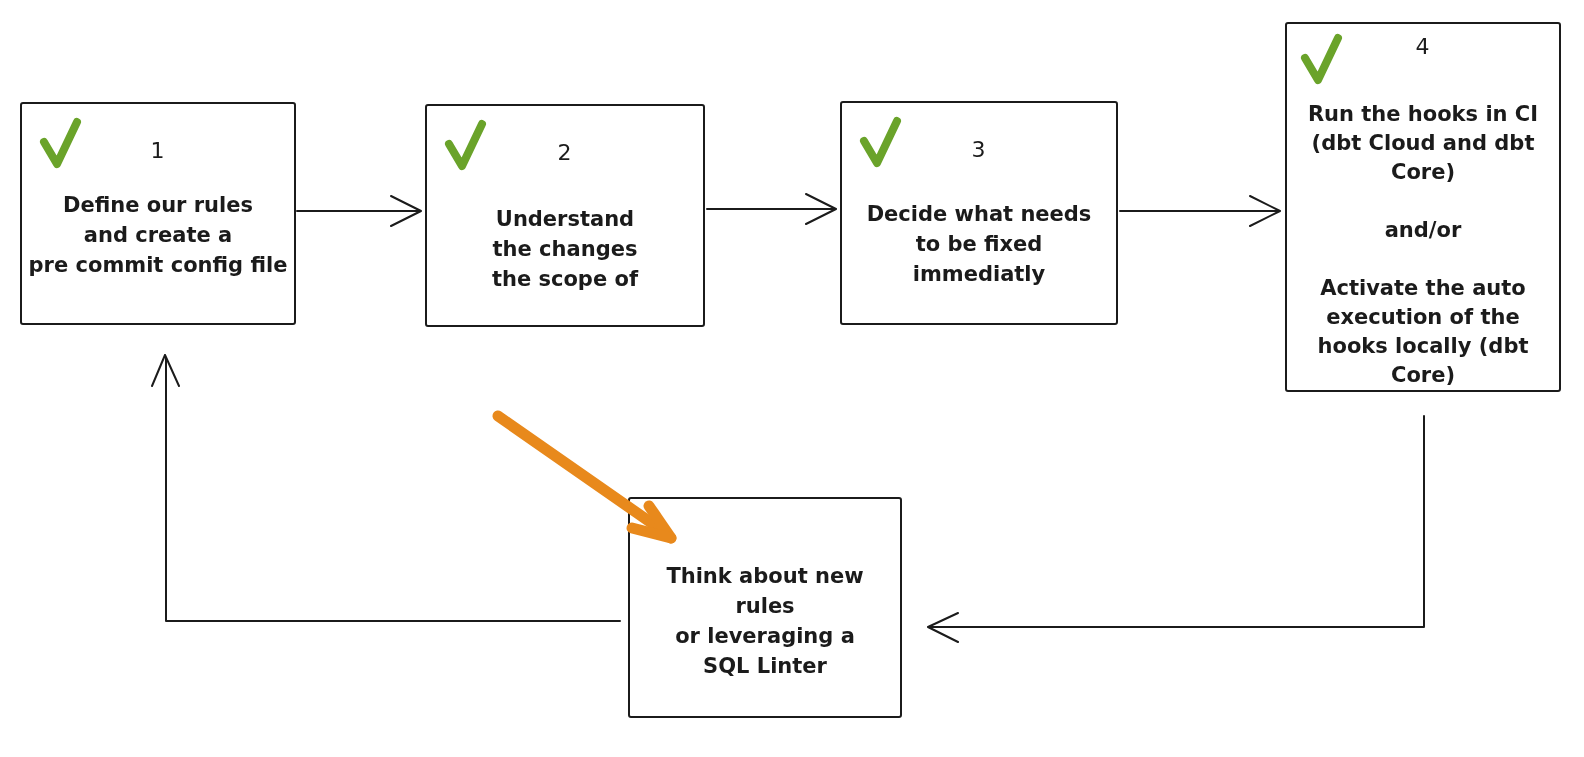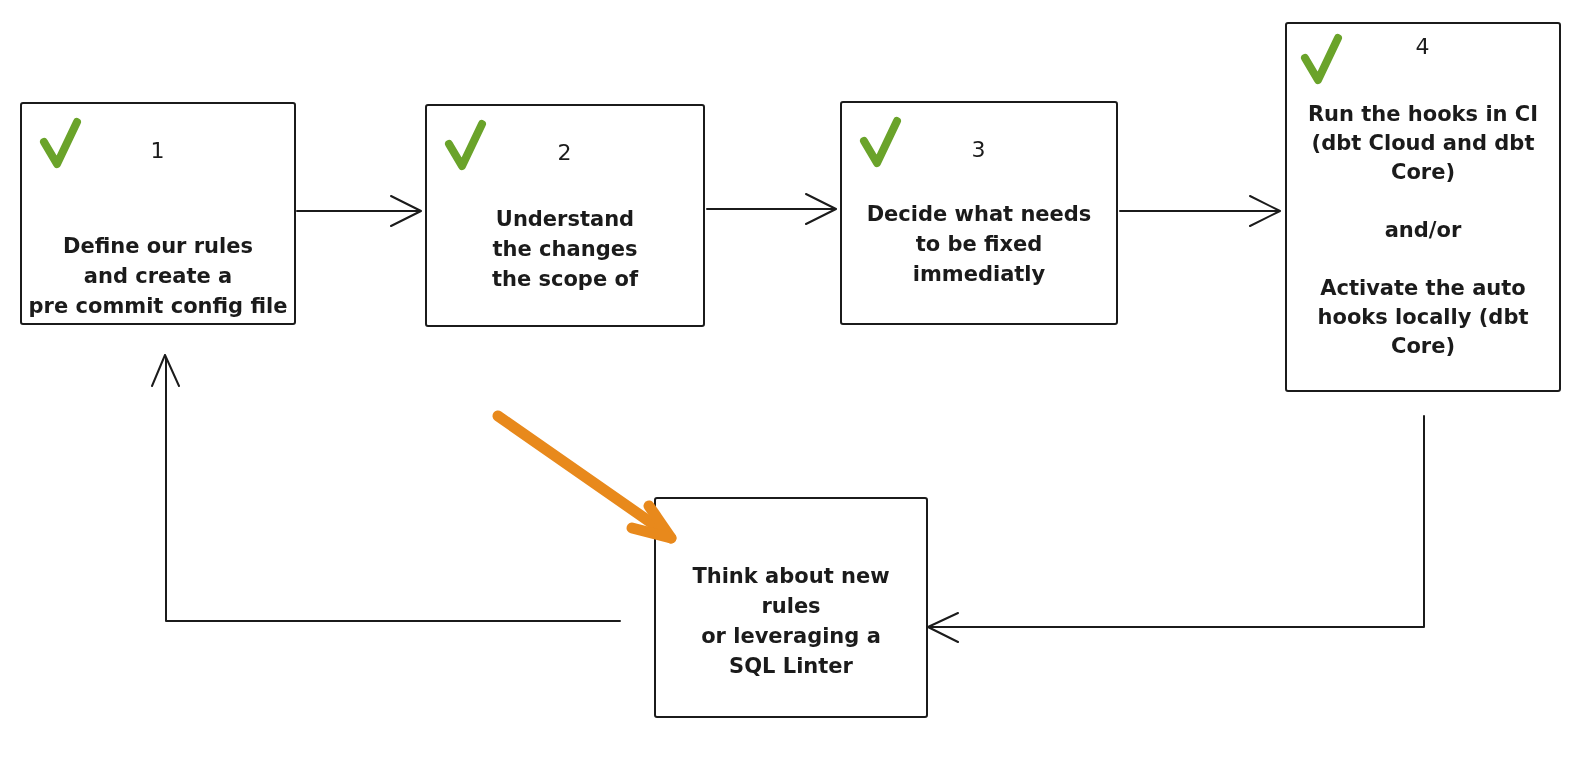"Define our rules" .b1 .text { margin-top: 41px -> none }
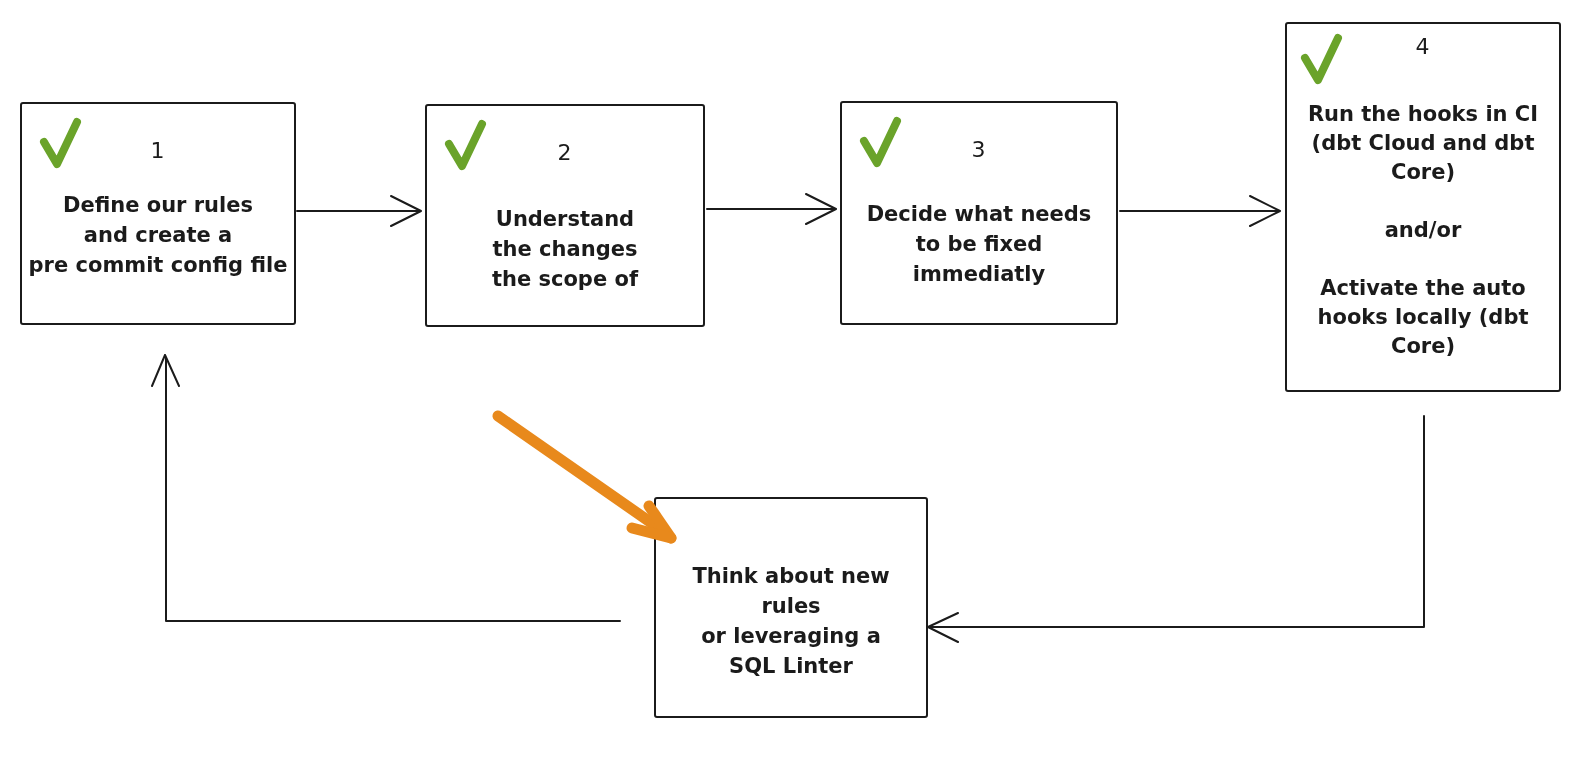"execution of the" div.ln { html: none -> <div>execution of the</div> }
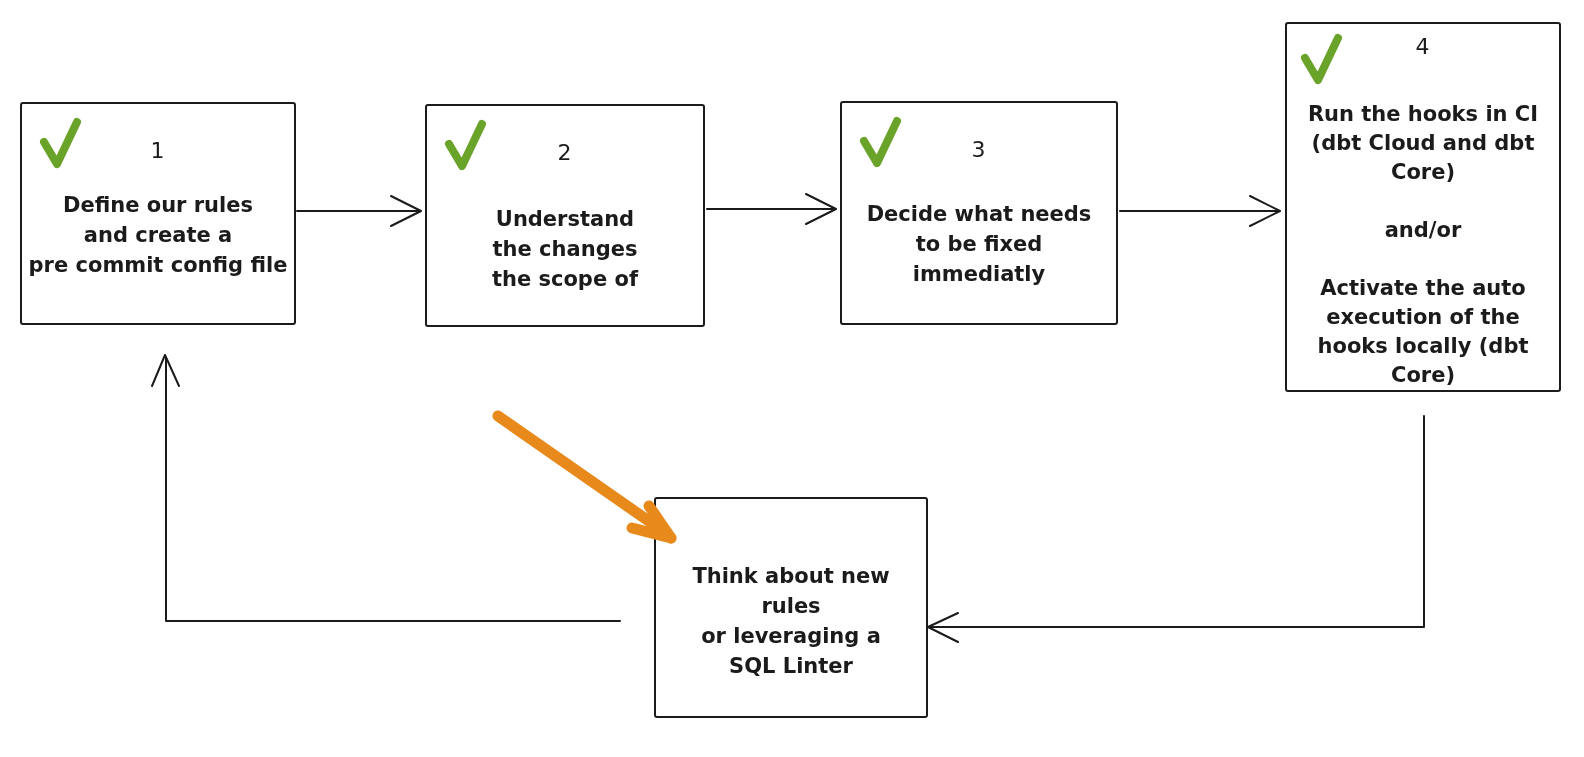"Think about new rules" .b5 { margin-left: 26px -> none }
